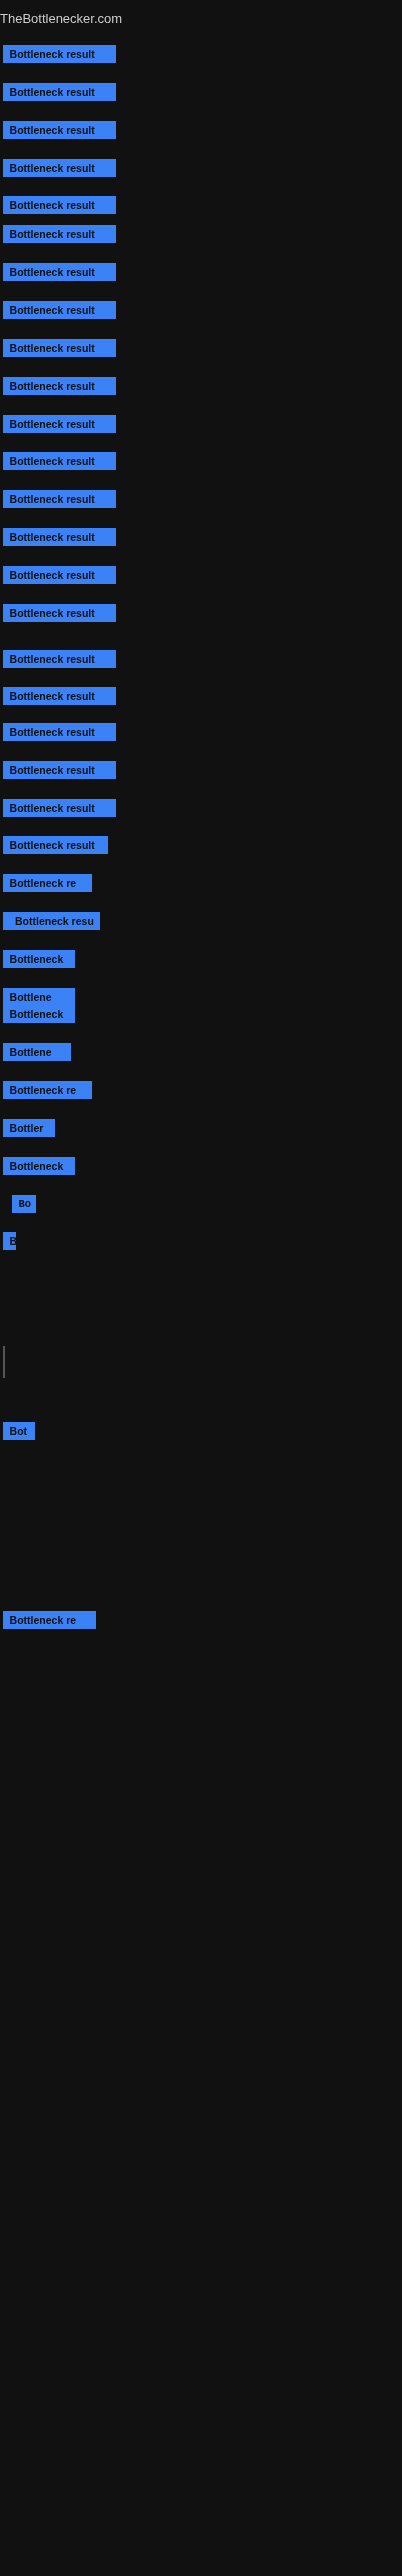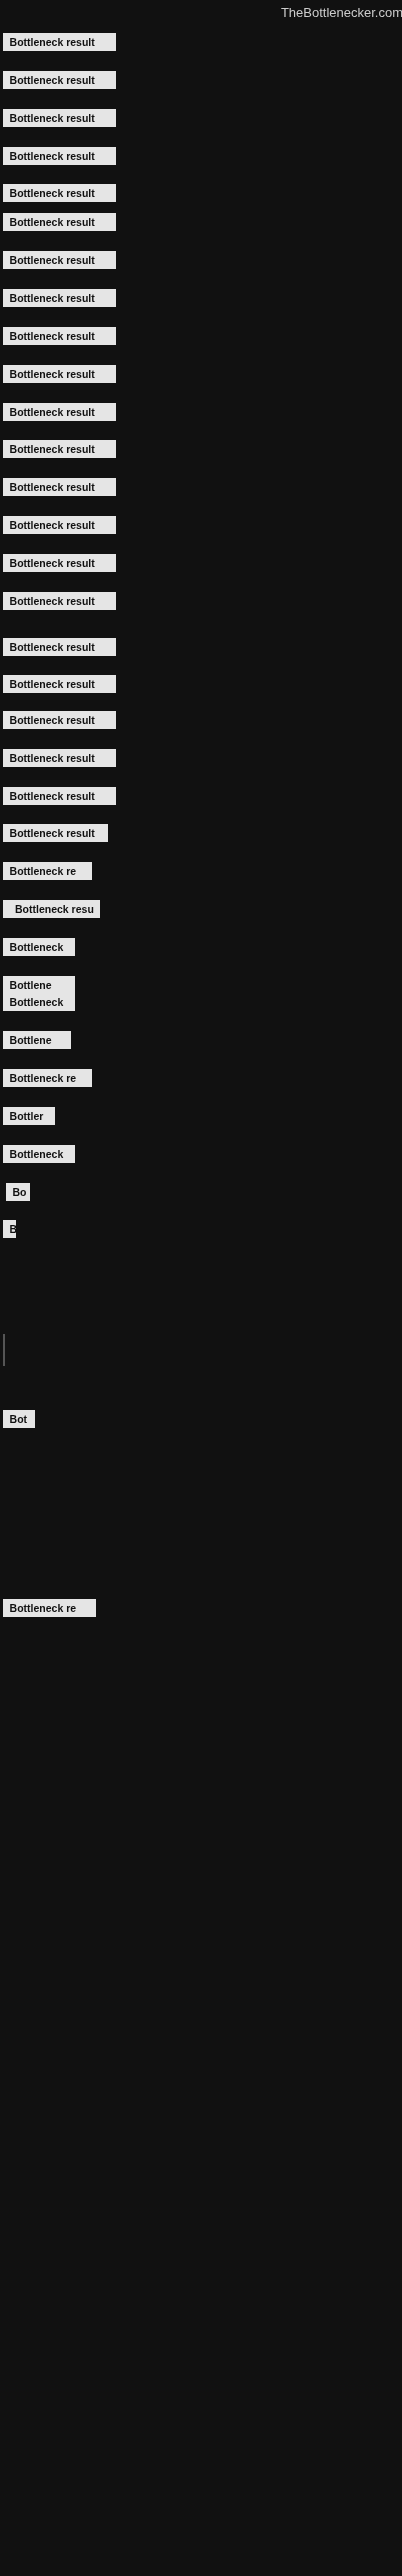"TheBottlenecker.com" .site-title { padding: 5px 0 -> 11px 0; text-align: right -> left }
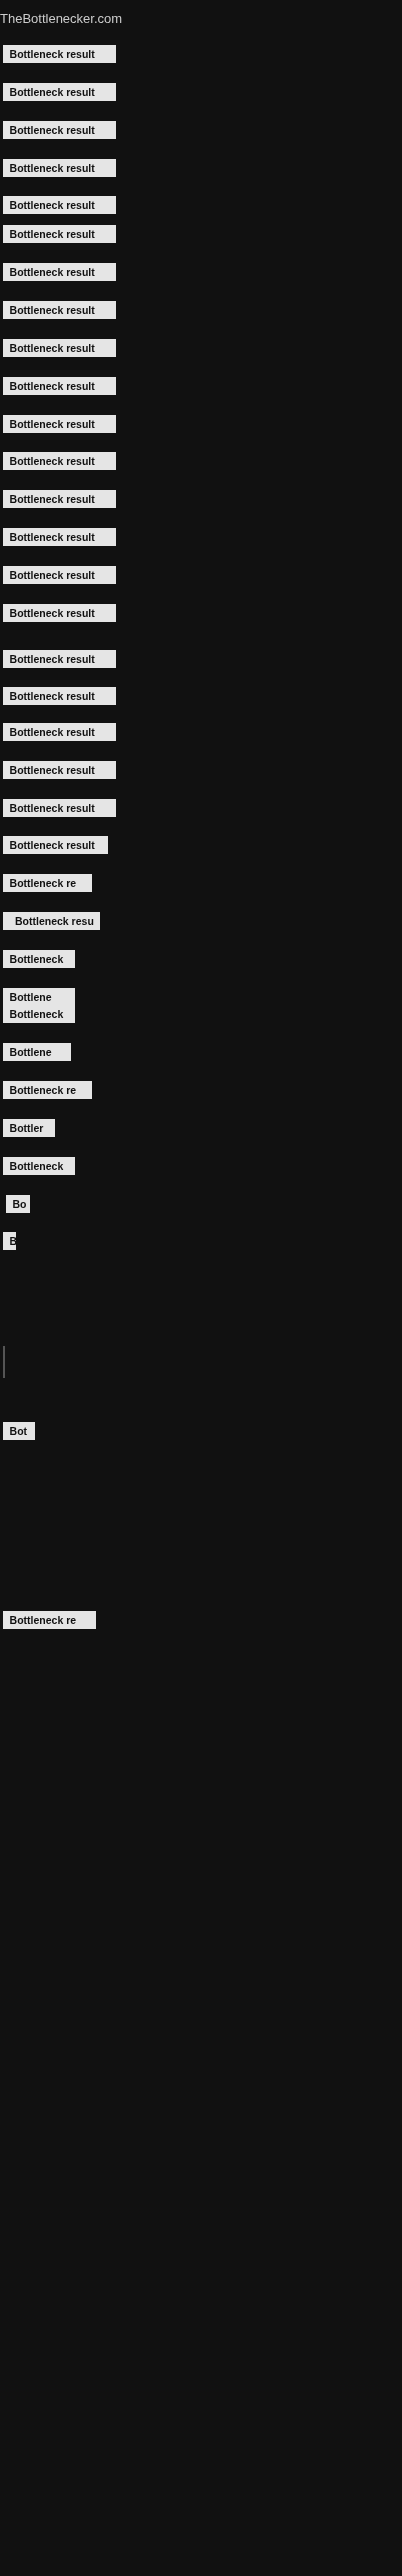"Bottleneck result" .bottleneck-bar { background-color: #e5e5e5 -> #3b82f6 }
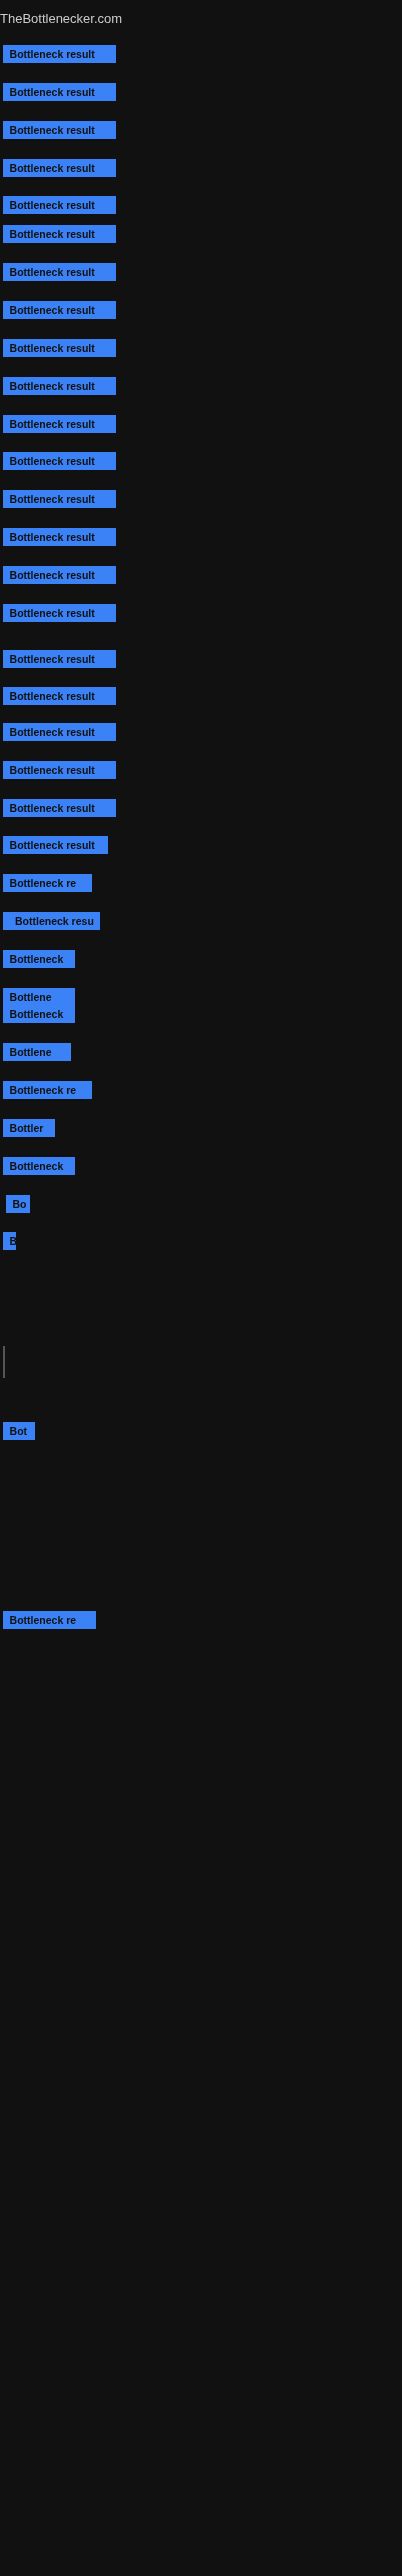"Bo" div { font-family: none -> Liberation Mono, monospace; left: 6px -> 12px }
